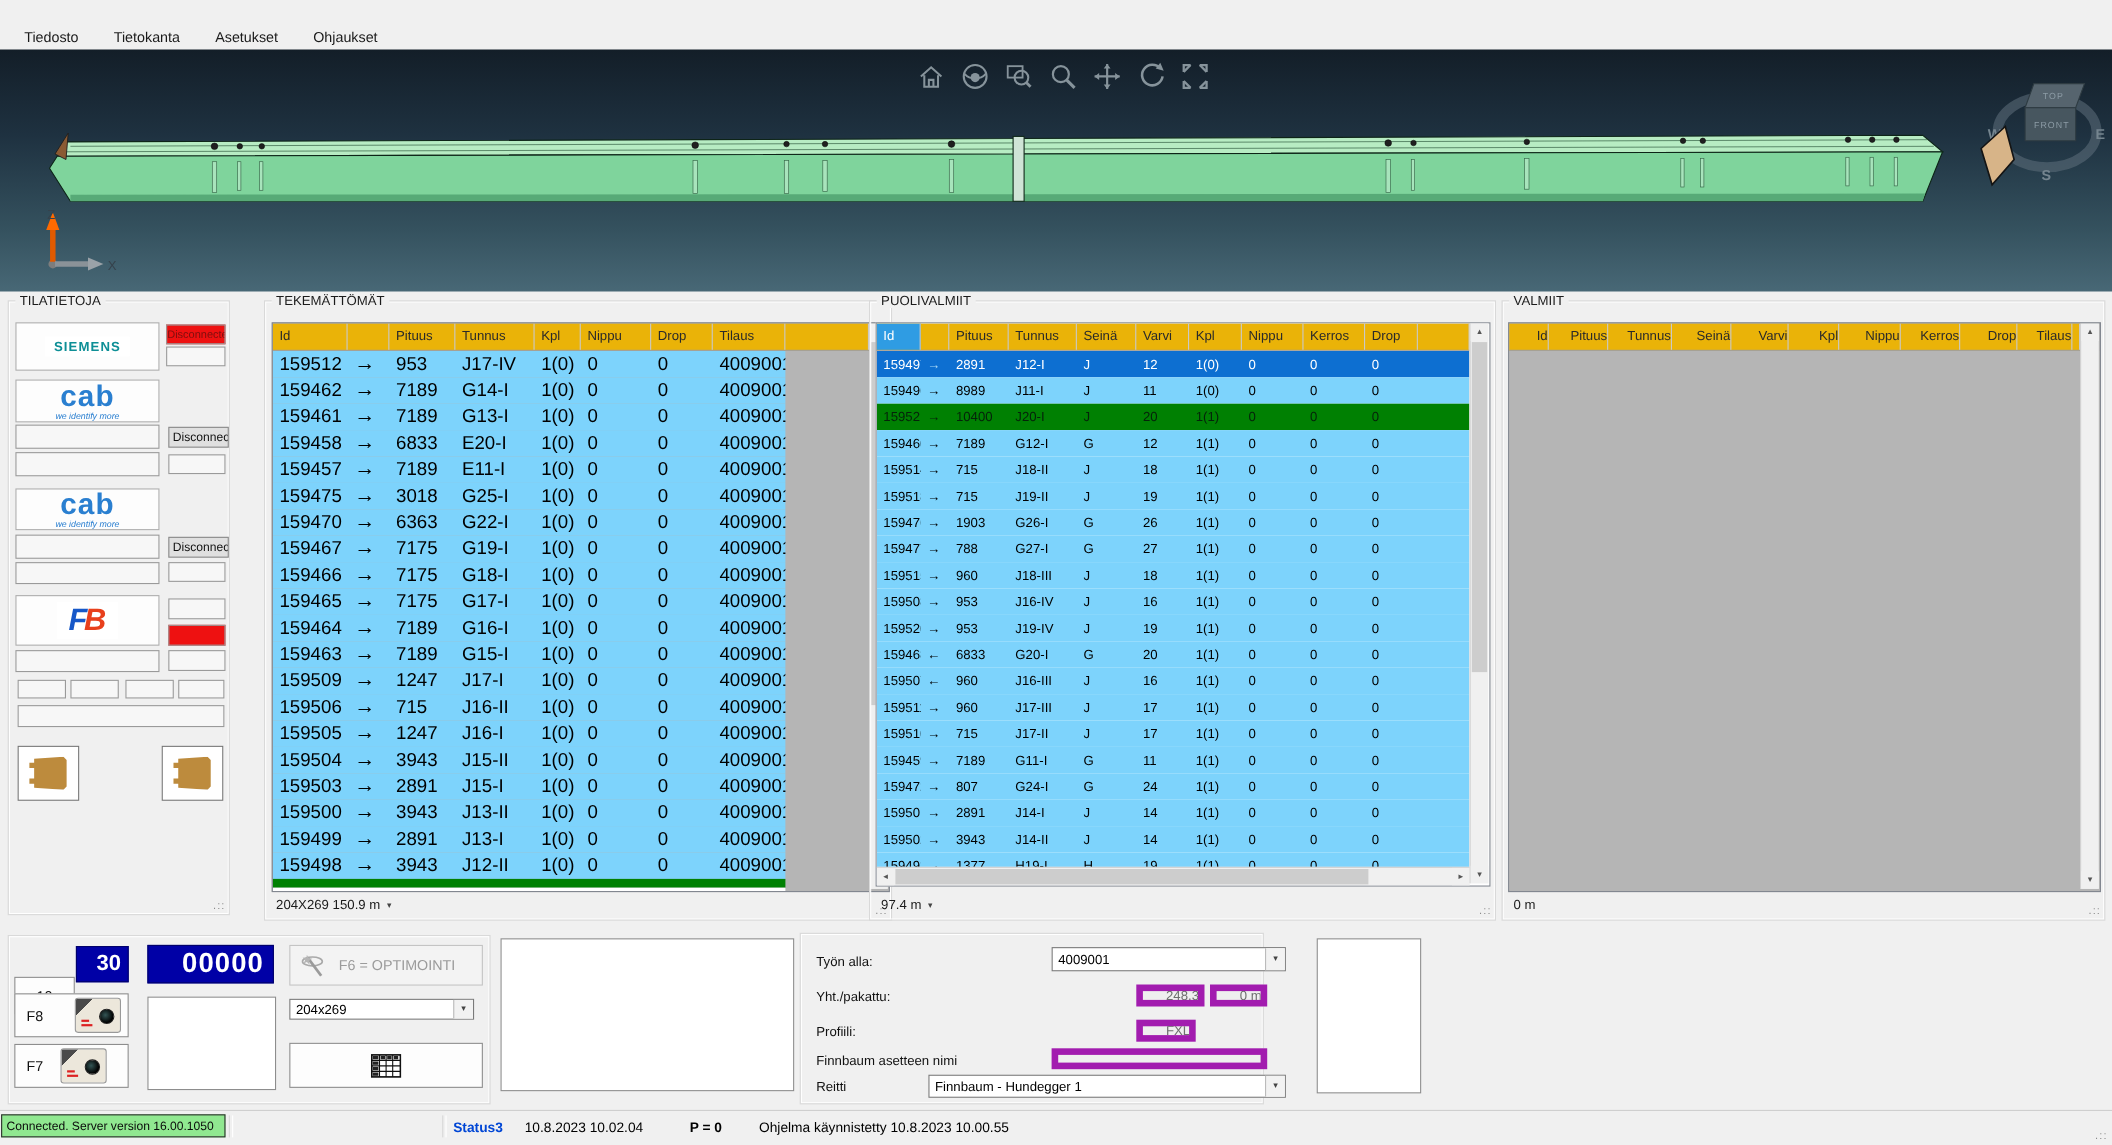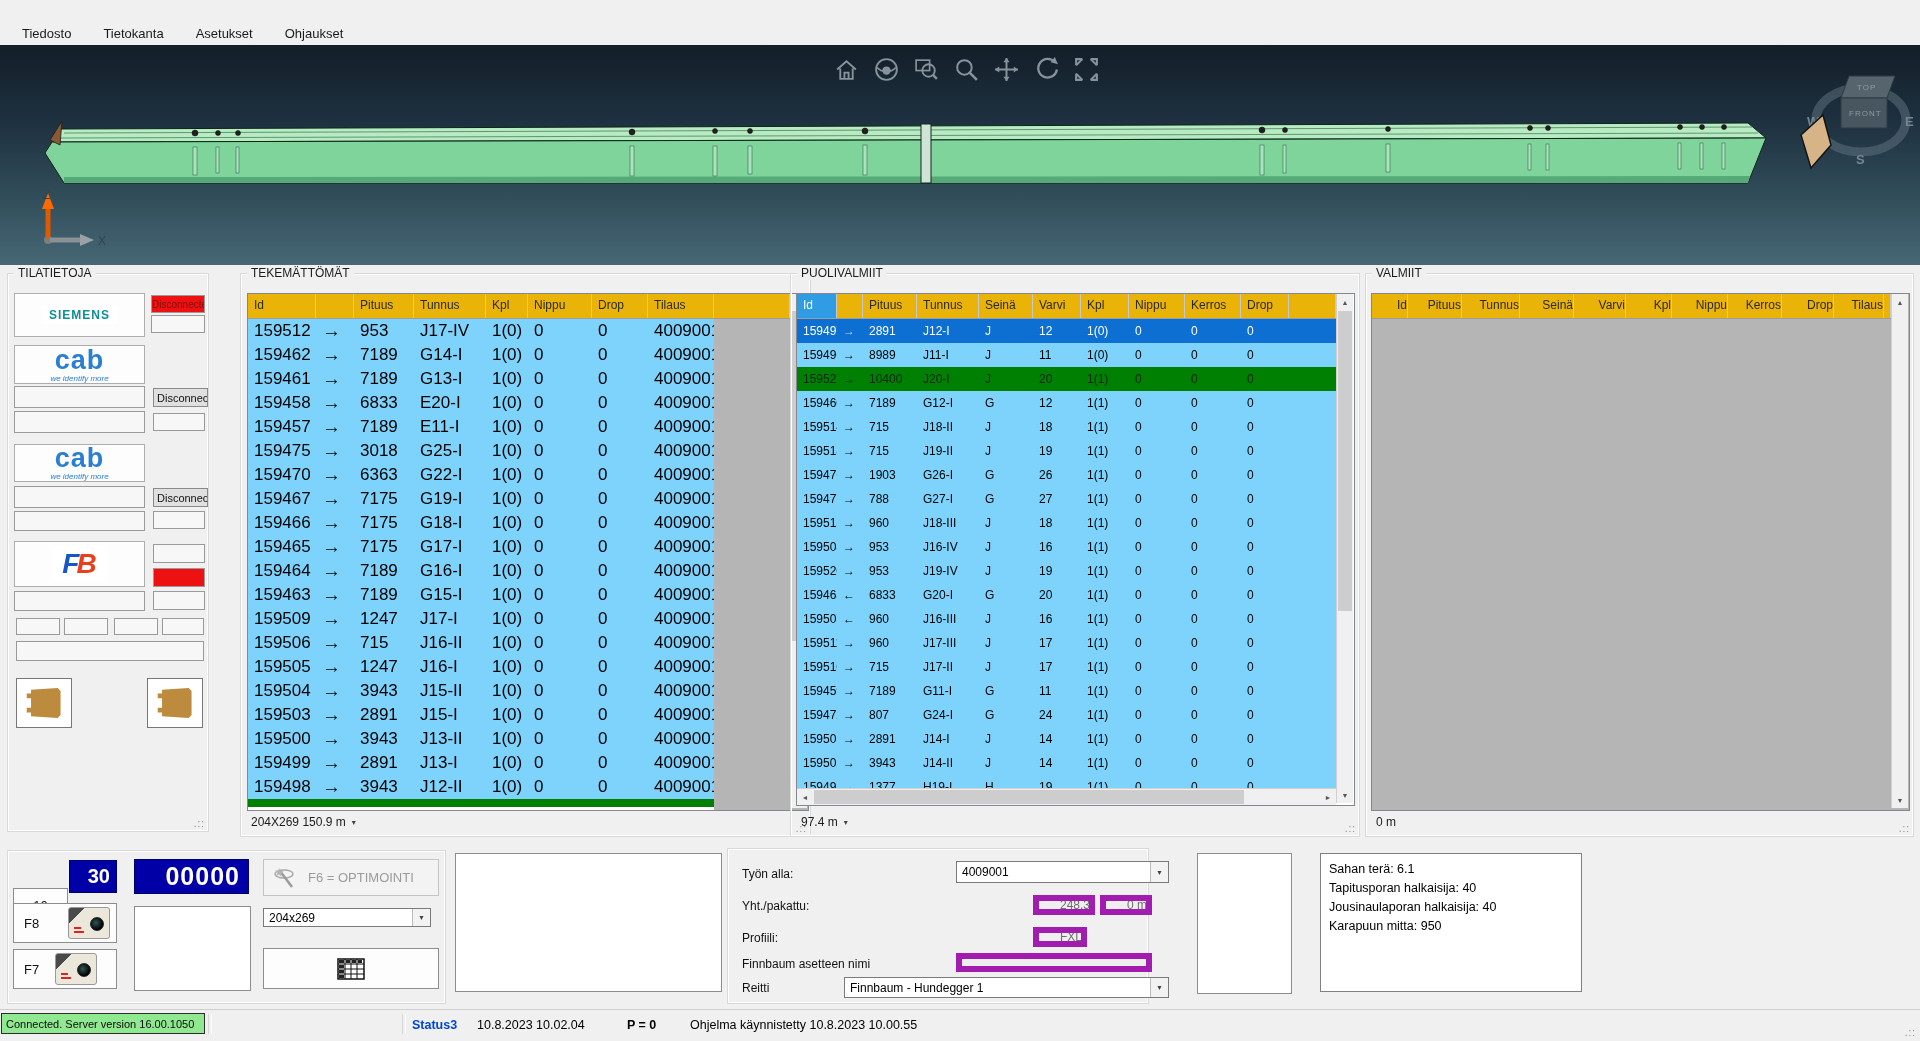"Sahan terä: 6.1" div.abs { html: <div> <div>Sahan terä: 6.1</div> <div>Tapitusporan halkaisija: 40</div> <div>Jousinaulaporan halkaisija: 40</div> <div>Karapuun mitta: 950</div> </div> -> none }
